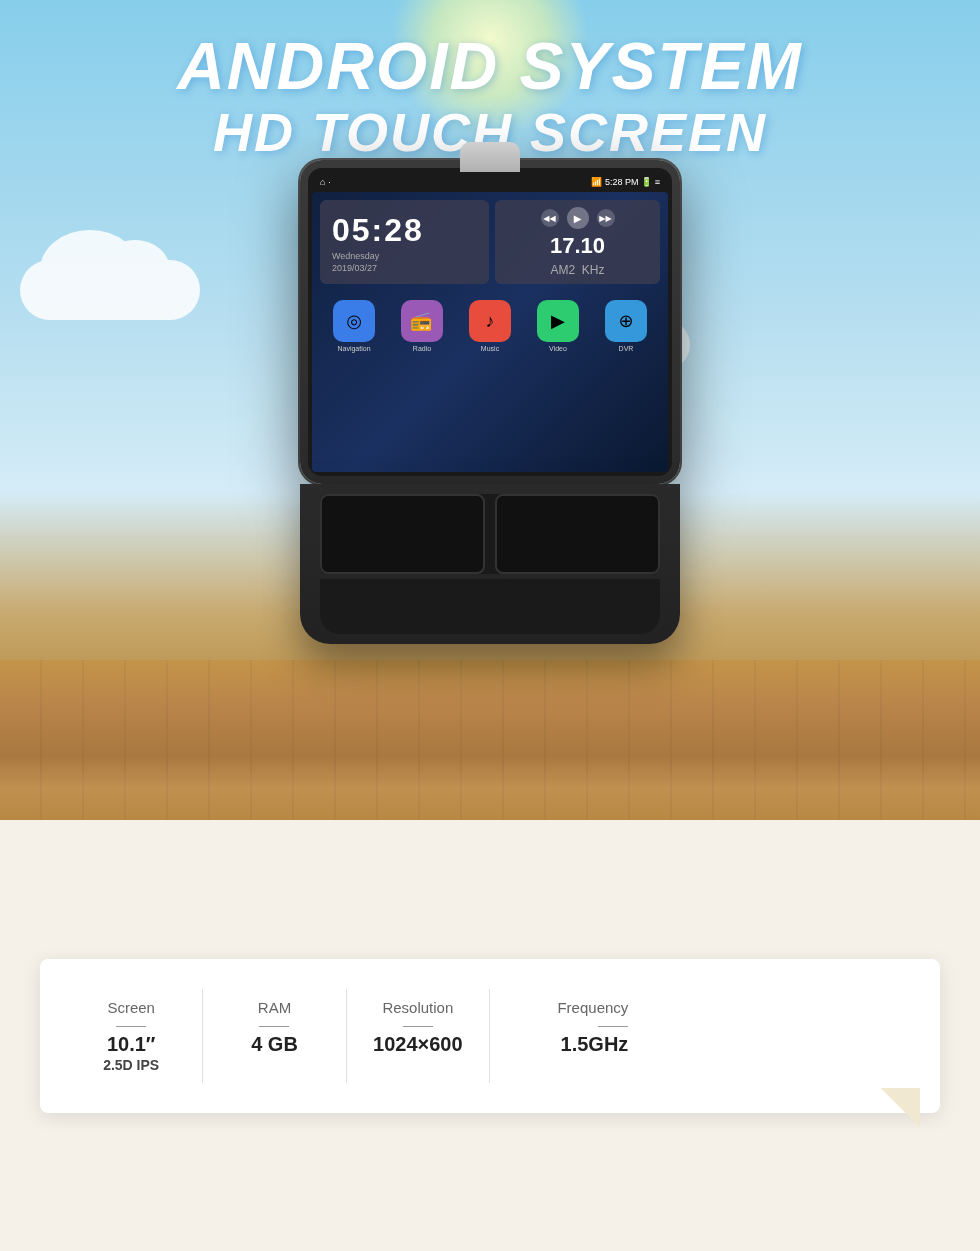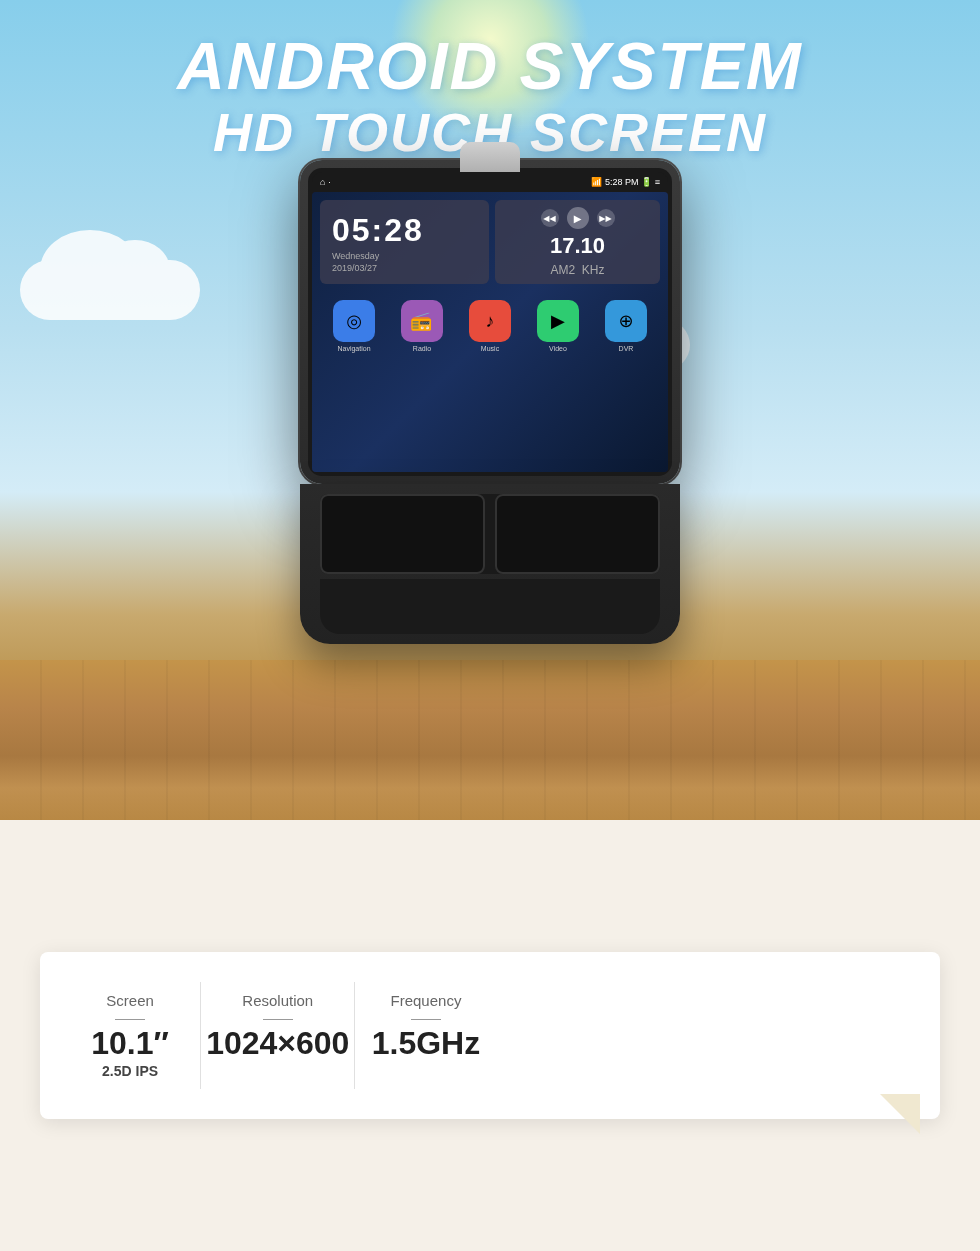"RAM" div.spec-item { html: none -> <div> <div>RAM</div> <div></div> <div>4 GB</div> </div> }
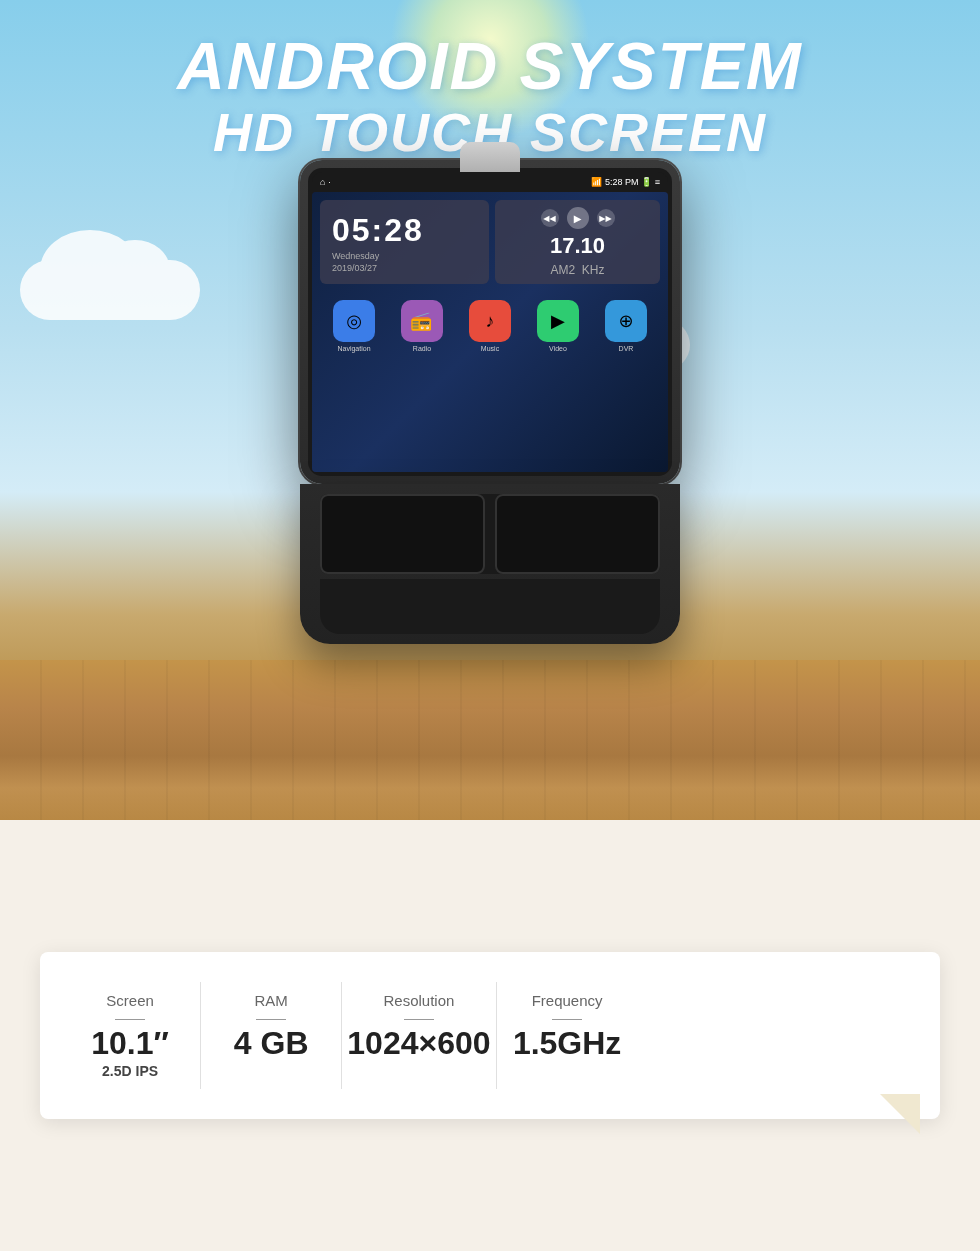"Frequency" .spec-item:last-child { align-items: none -> flex-end }
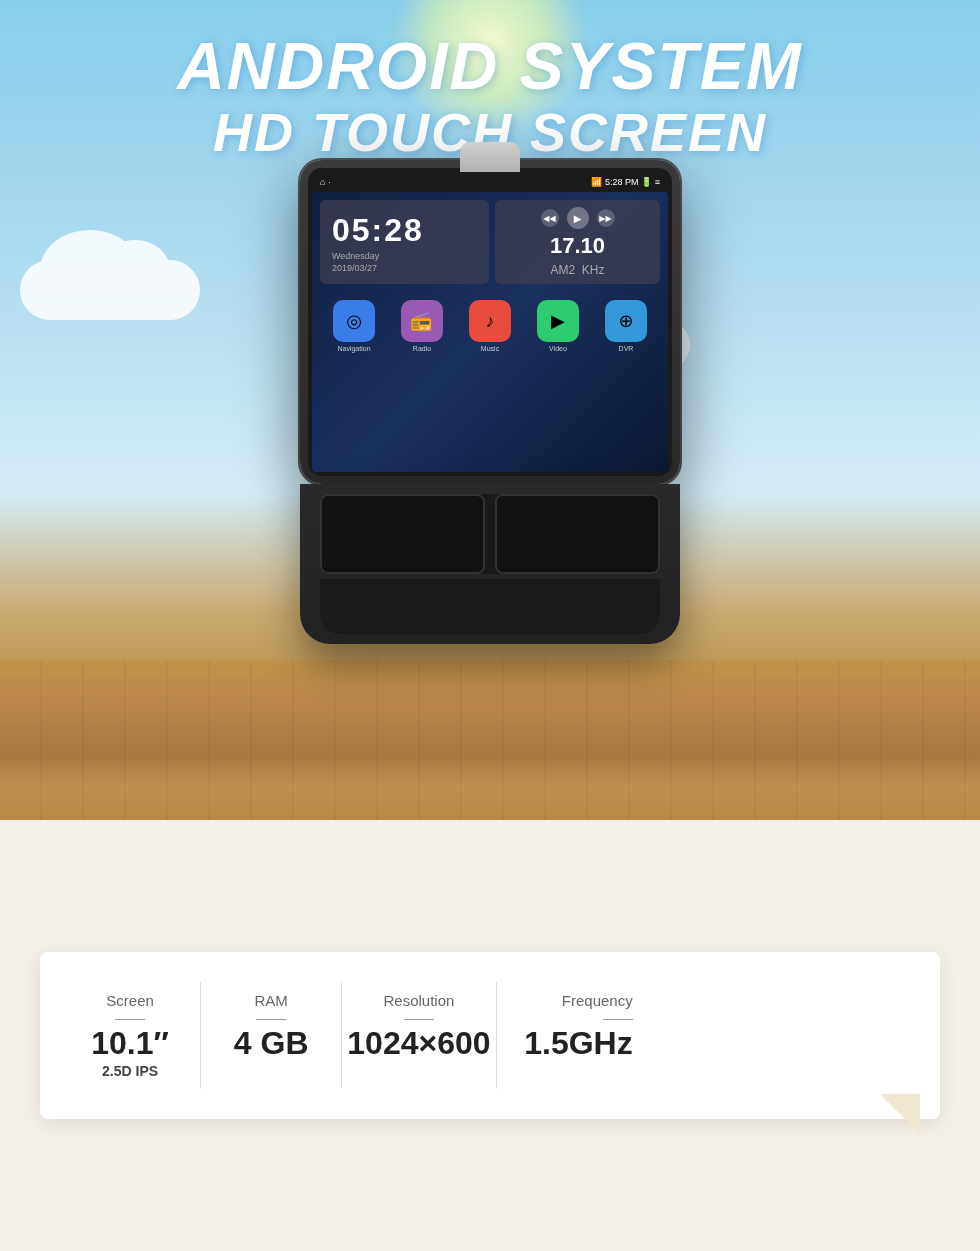"10.1″" .spec-value { font-size: 32px -> 20px }
